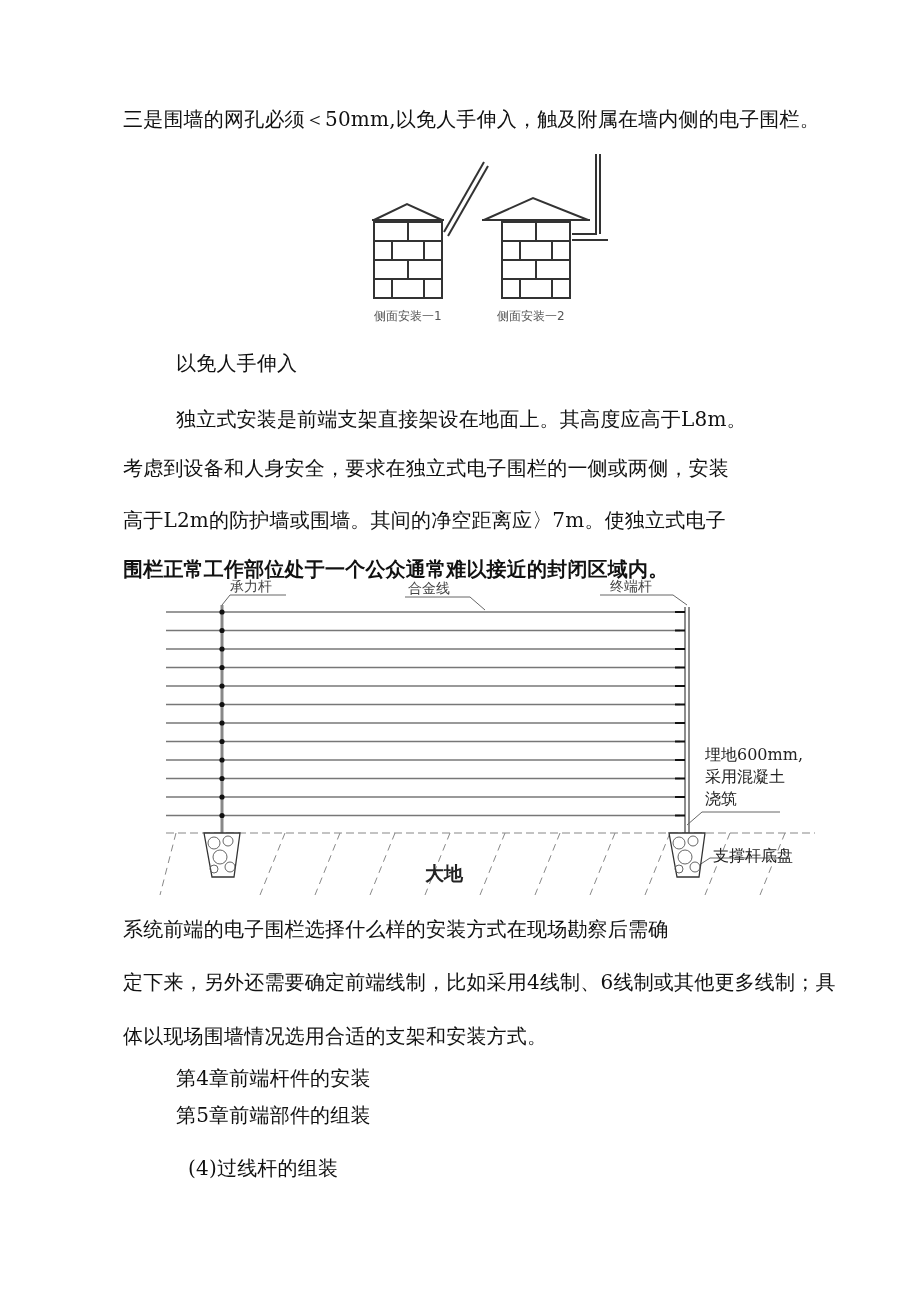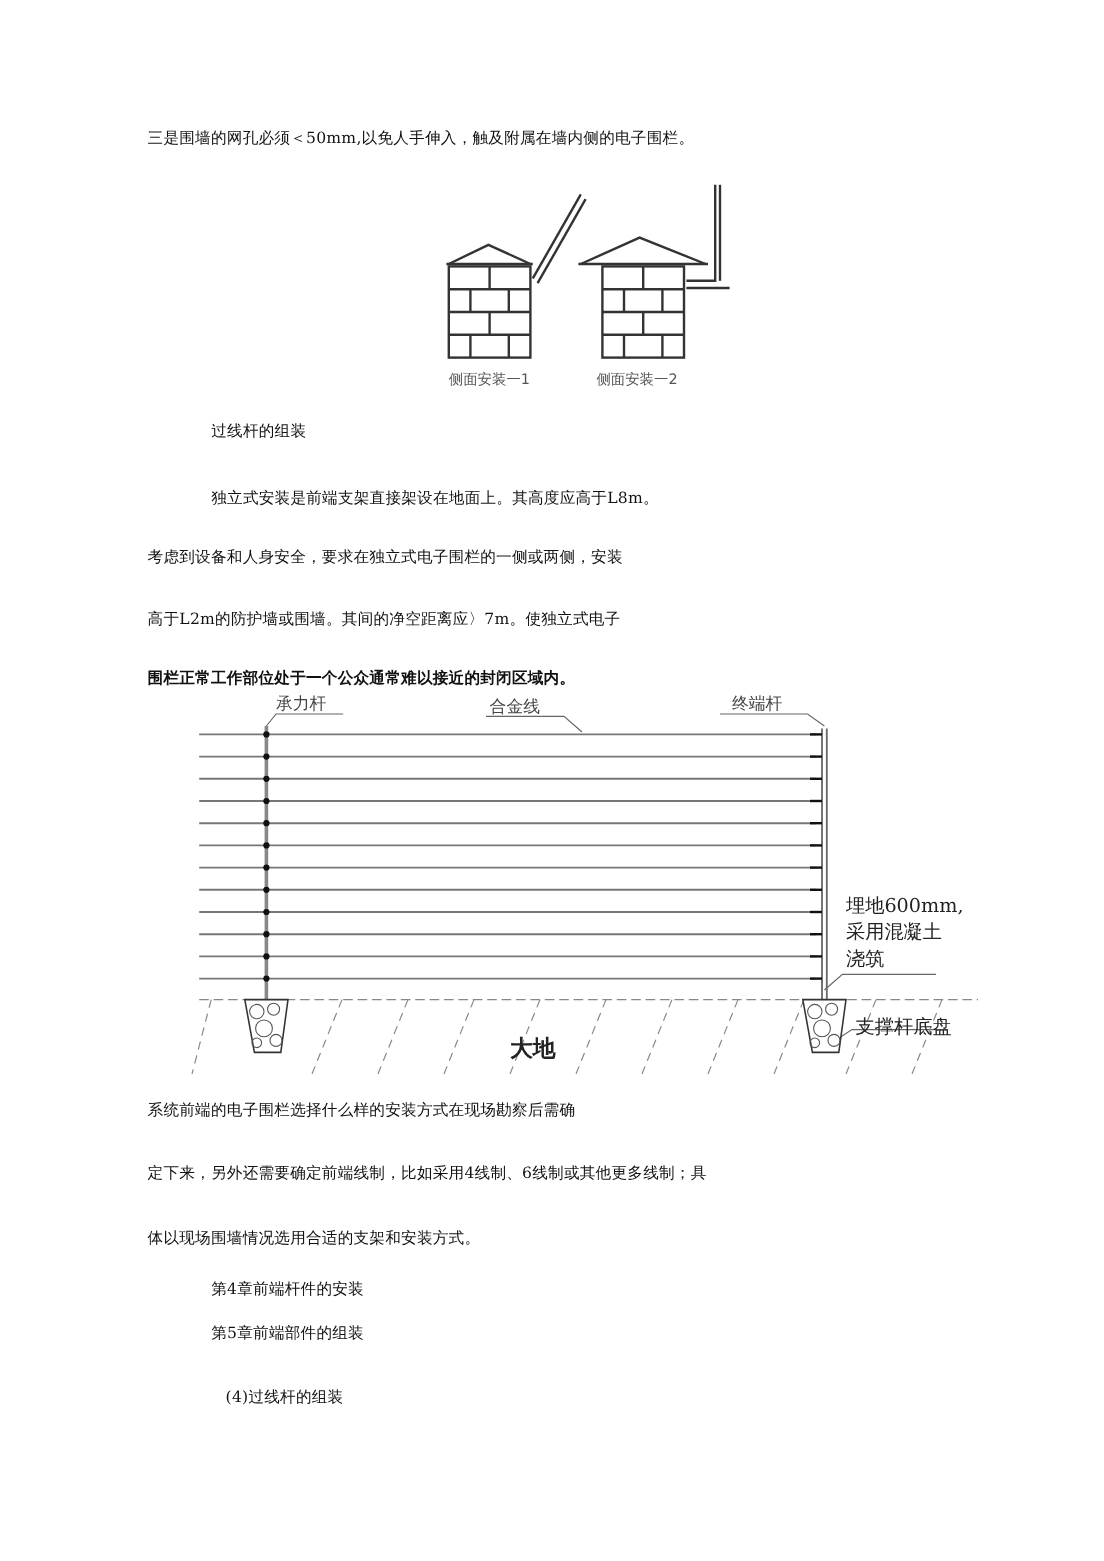"三是围墙的网孔必须＜50mm,以免人手伸入，触及附属在墙内侧的电子围栏。" .p { font-size: 13px -> 20px }
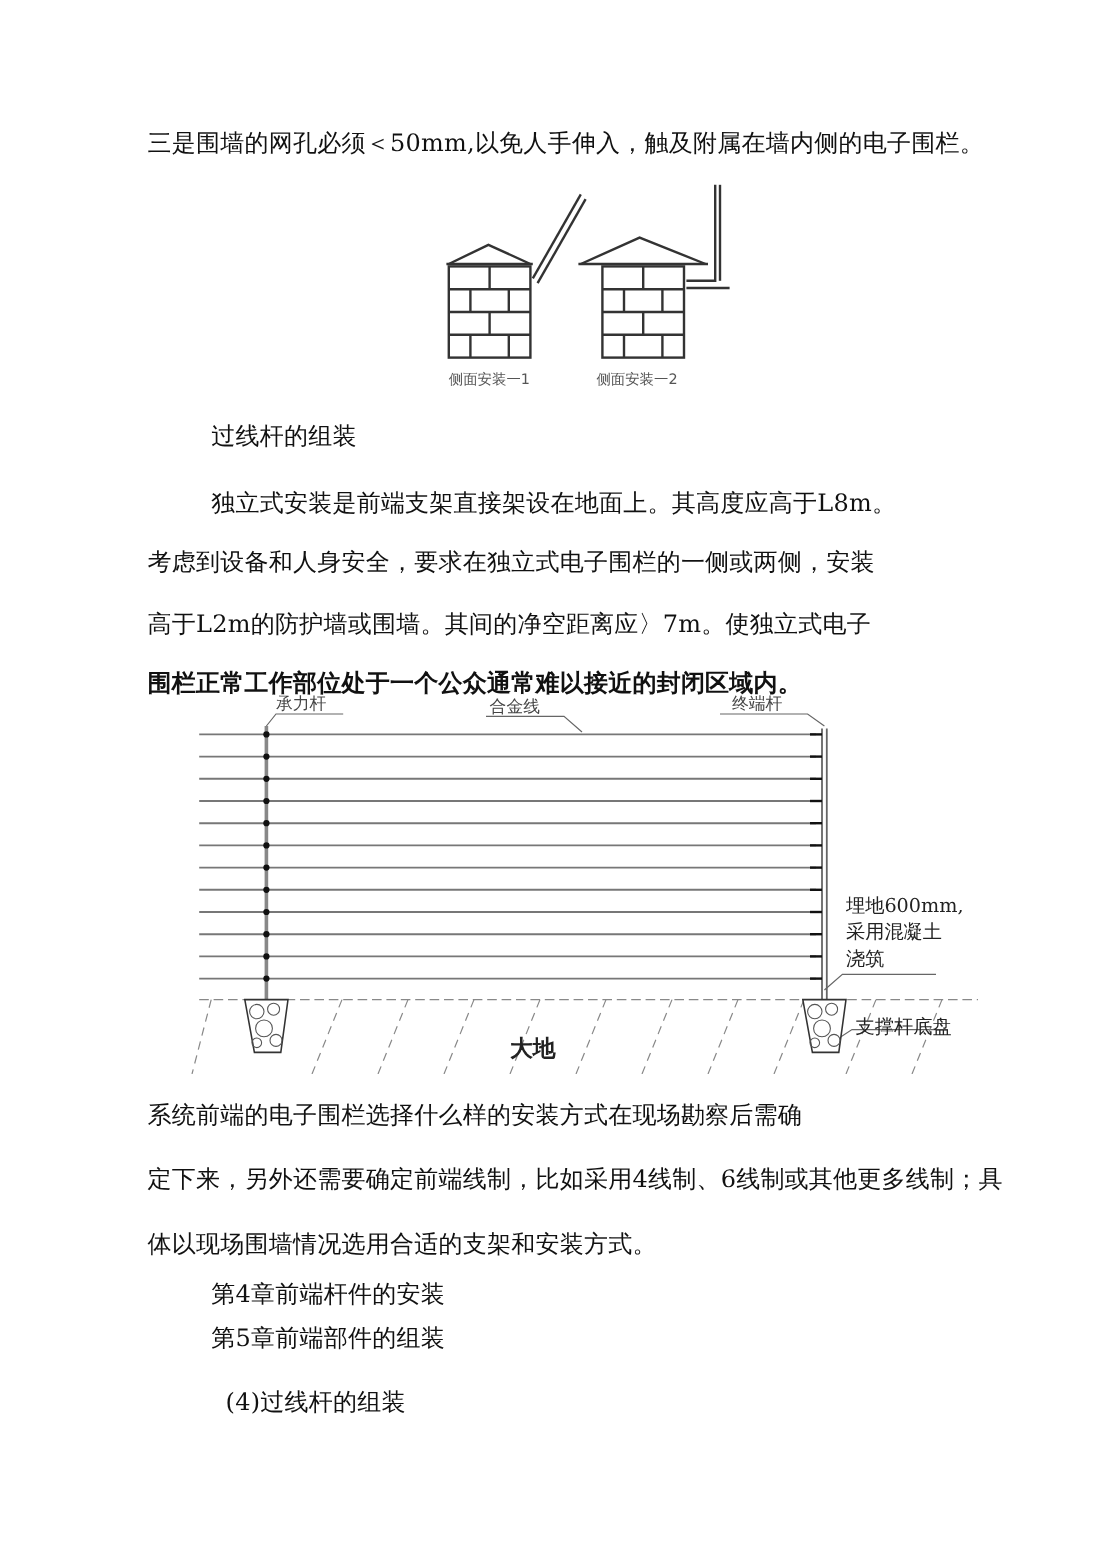"过线杆的组装" div.p { text: 过线杆的组装 -> 以免人手伸入 }
